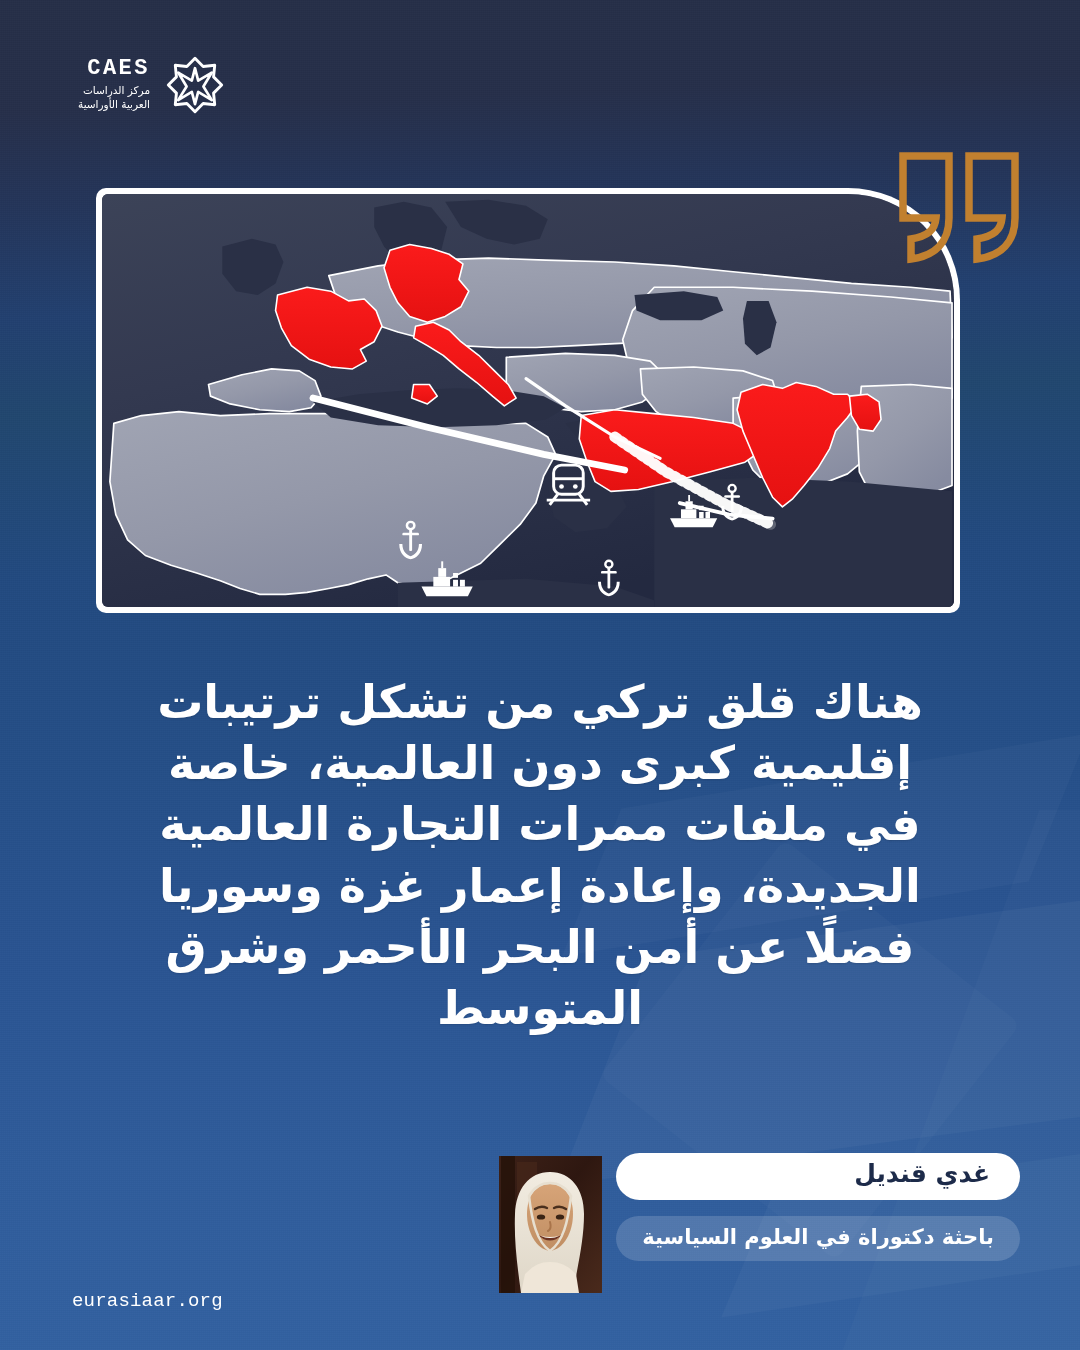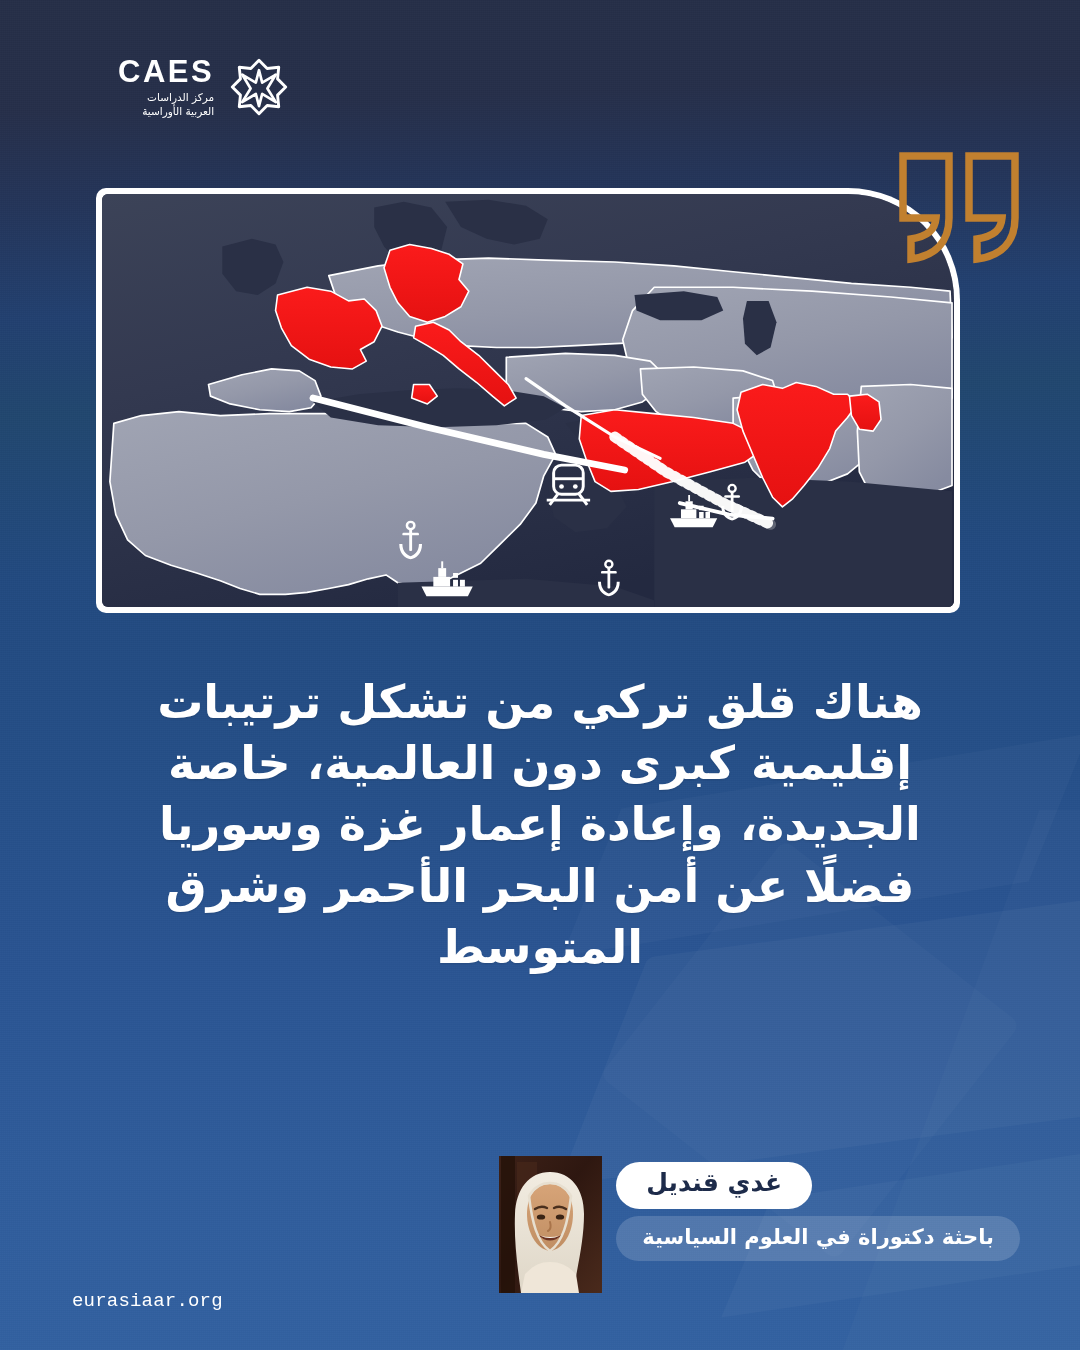"CAES" #logo-caes { font-family: Liberation Sans, sans-serif -> Liberation Mono, monospace; font-size: 31px -> 22px; margin-left: 40px -> none }
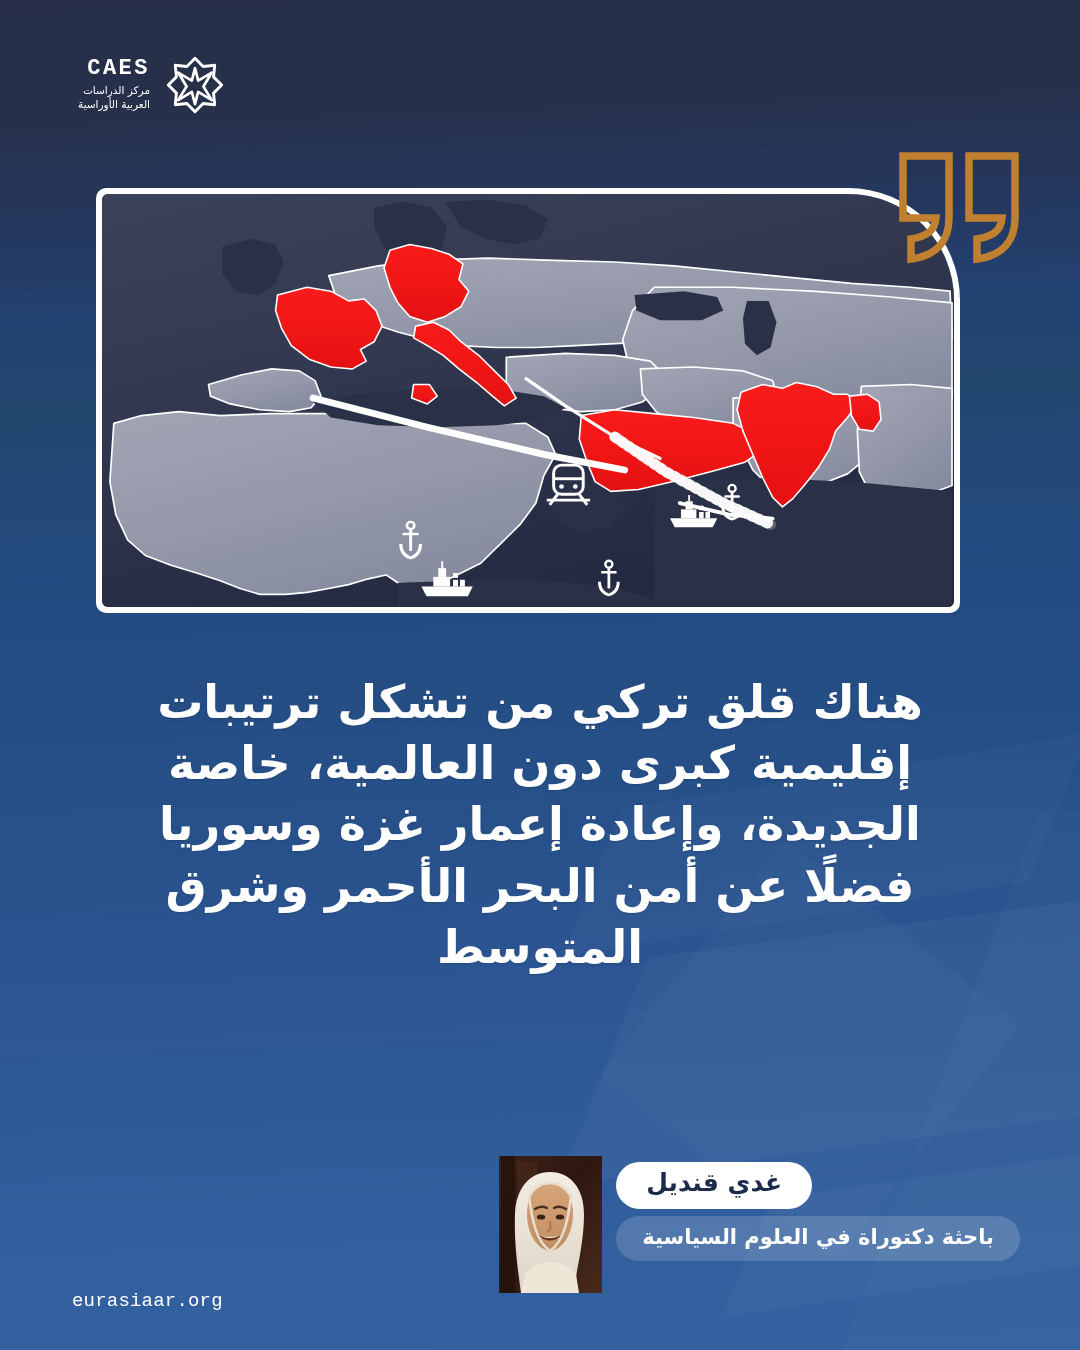"في ملفات ممرات التجارة العالمية" span.ln { html: none -> <span>في ملفات ممرات التجارة العالمية</span> }
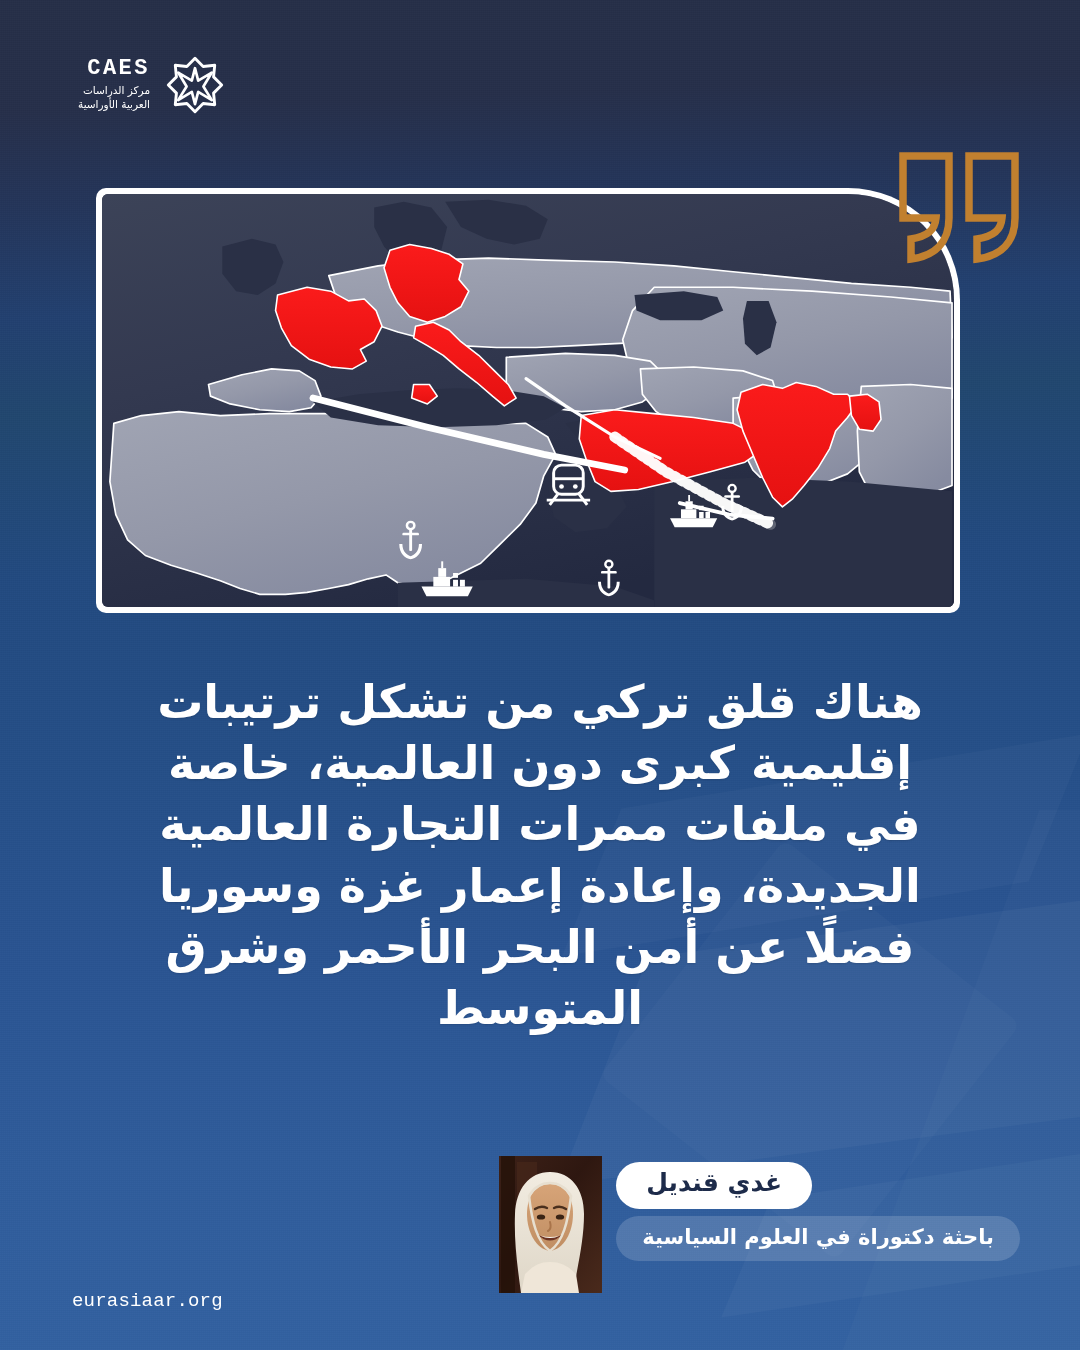"غدي قنديل" #attrib-texts { align-items: flex-end -> none; gap: 7px -> 16px }
